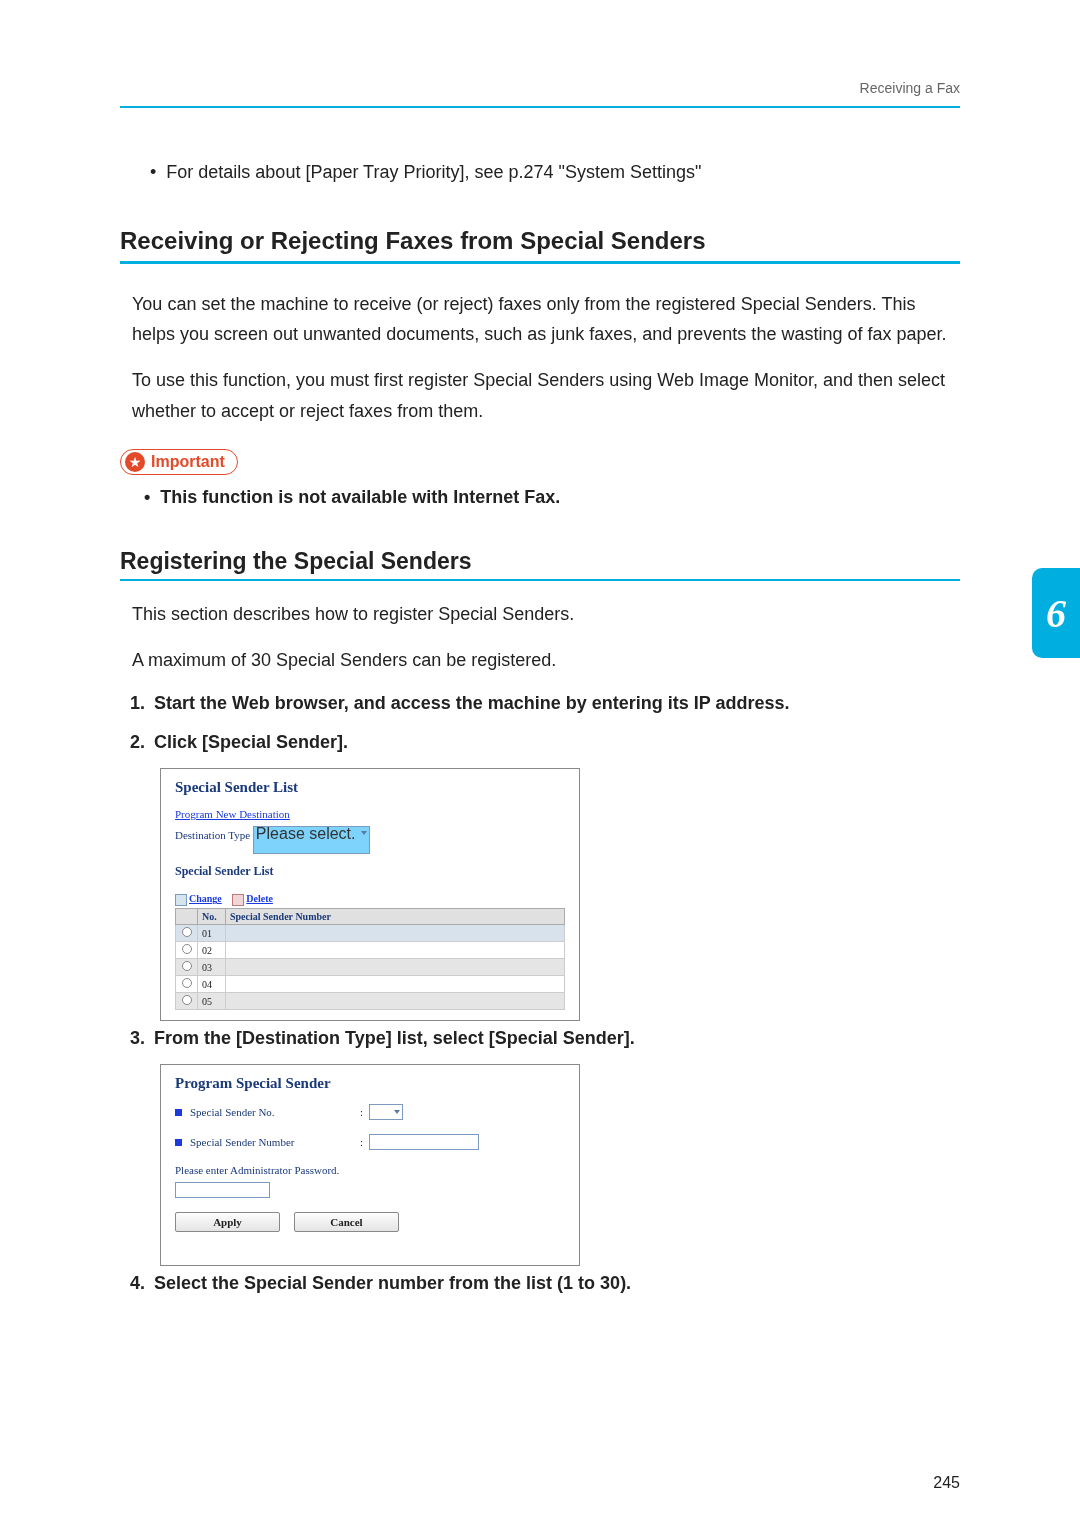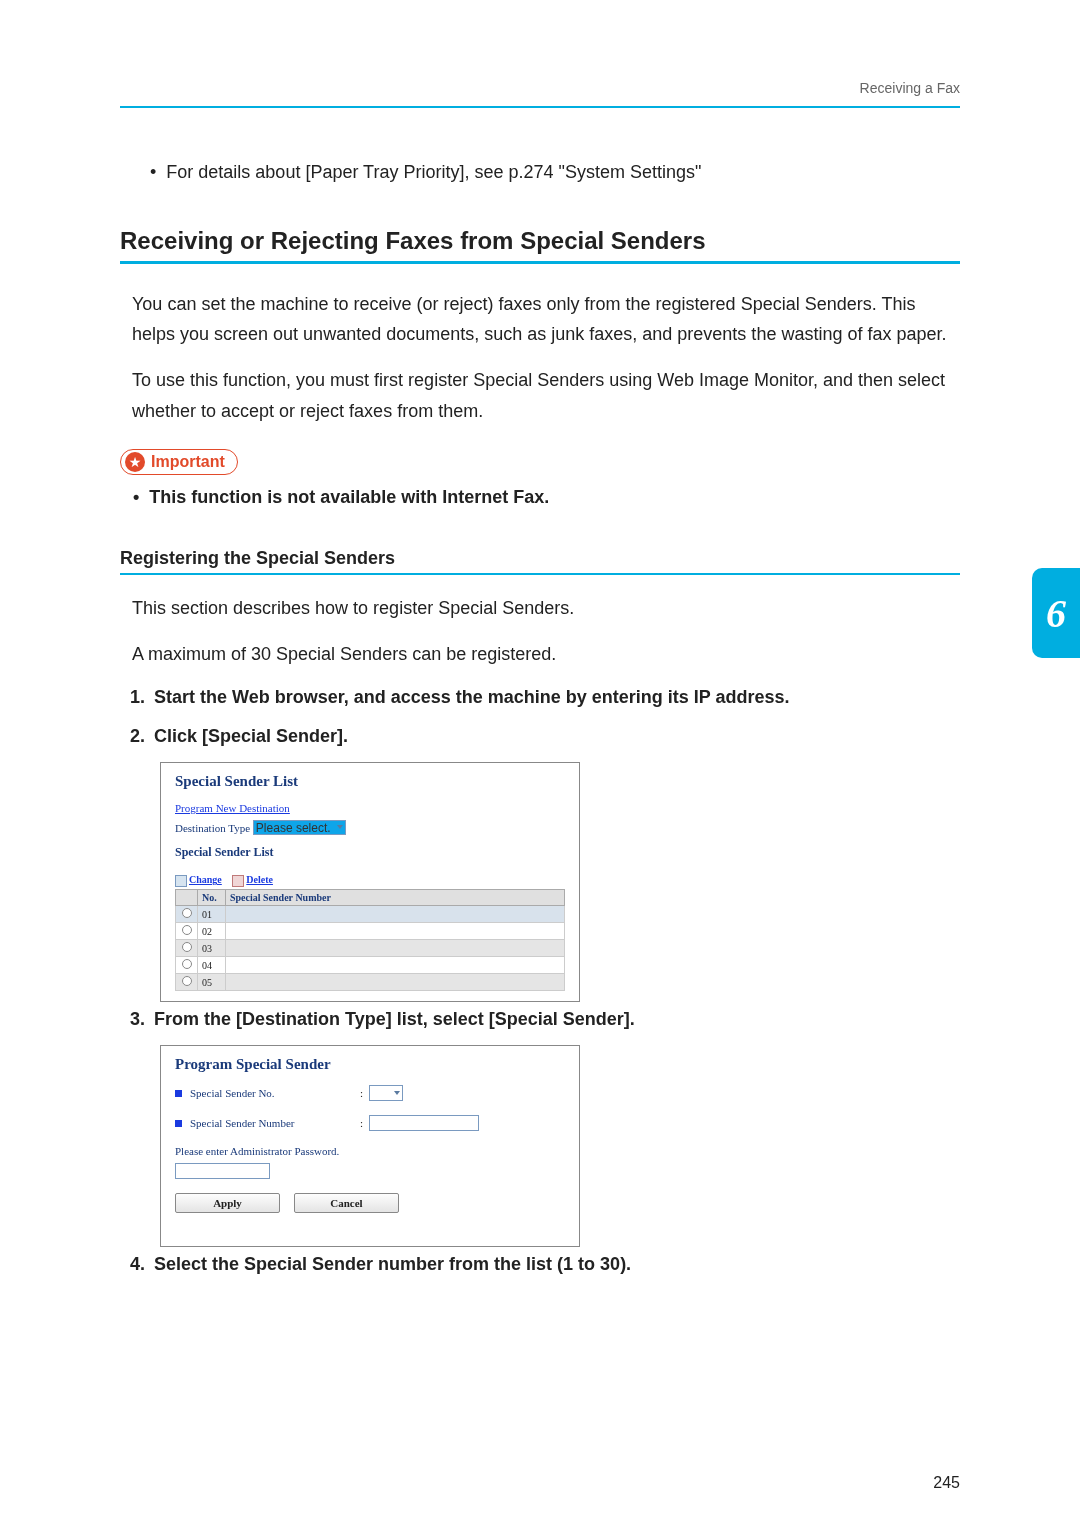"• This function is not" .important-bullet { margin-left: 13px -> 24px }
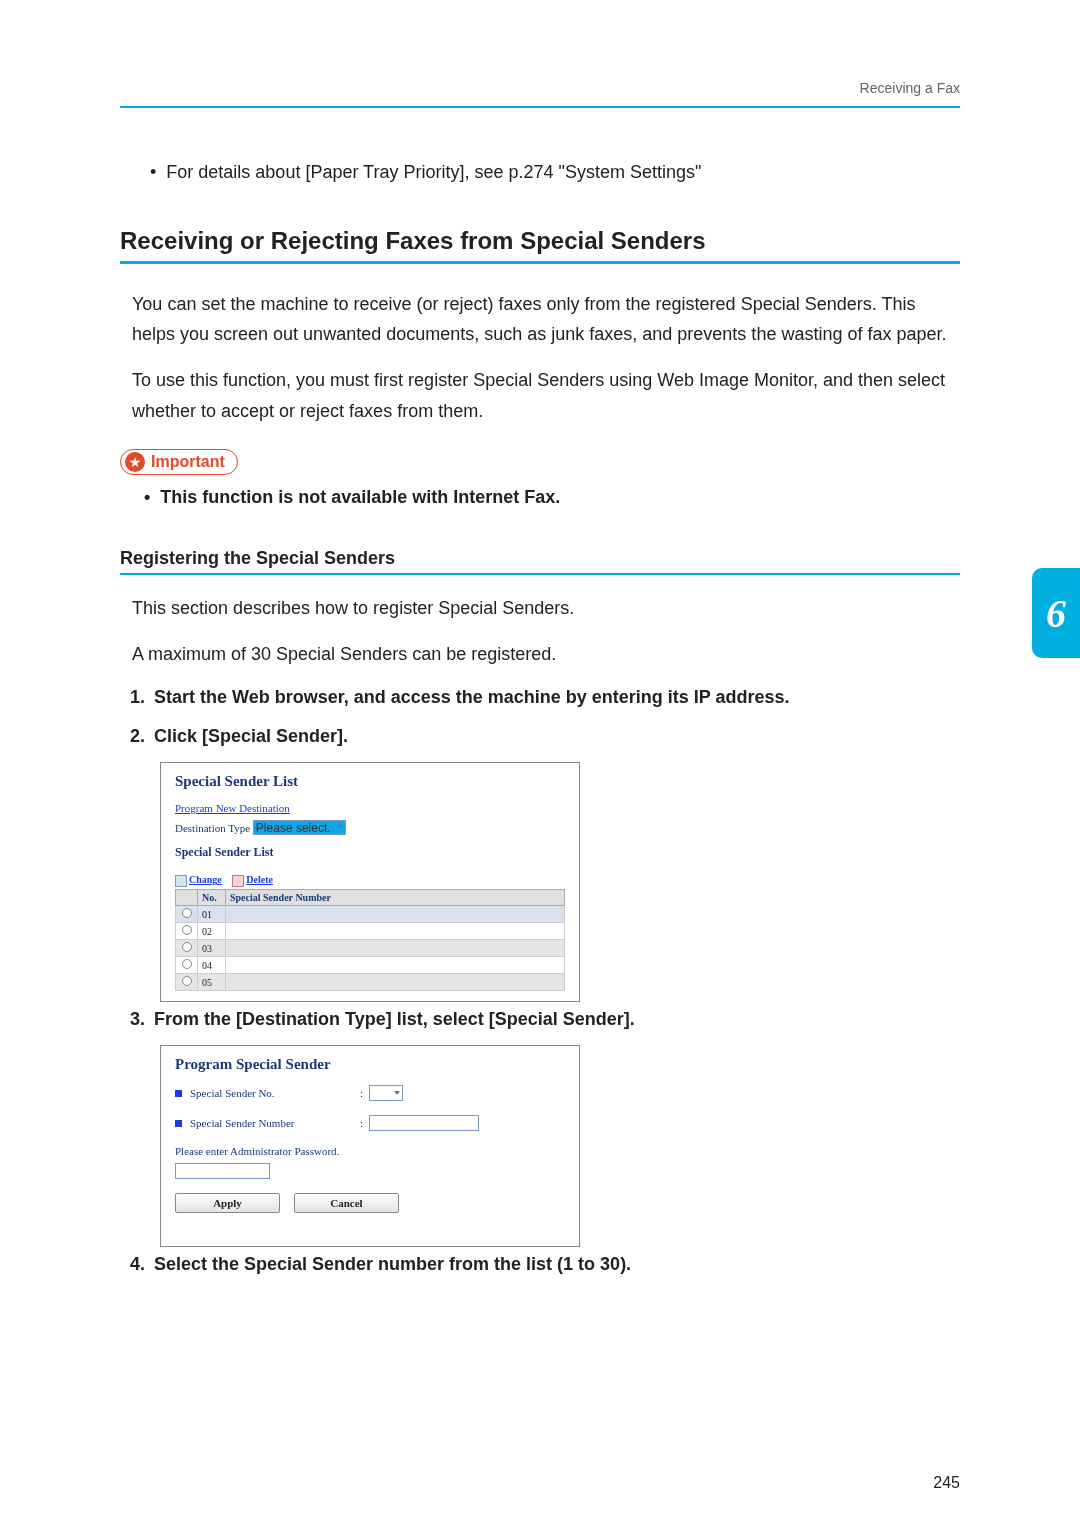"Registering the Special Senders" .subsection-title { font-size: 18px -> 23px }
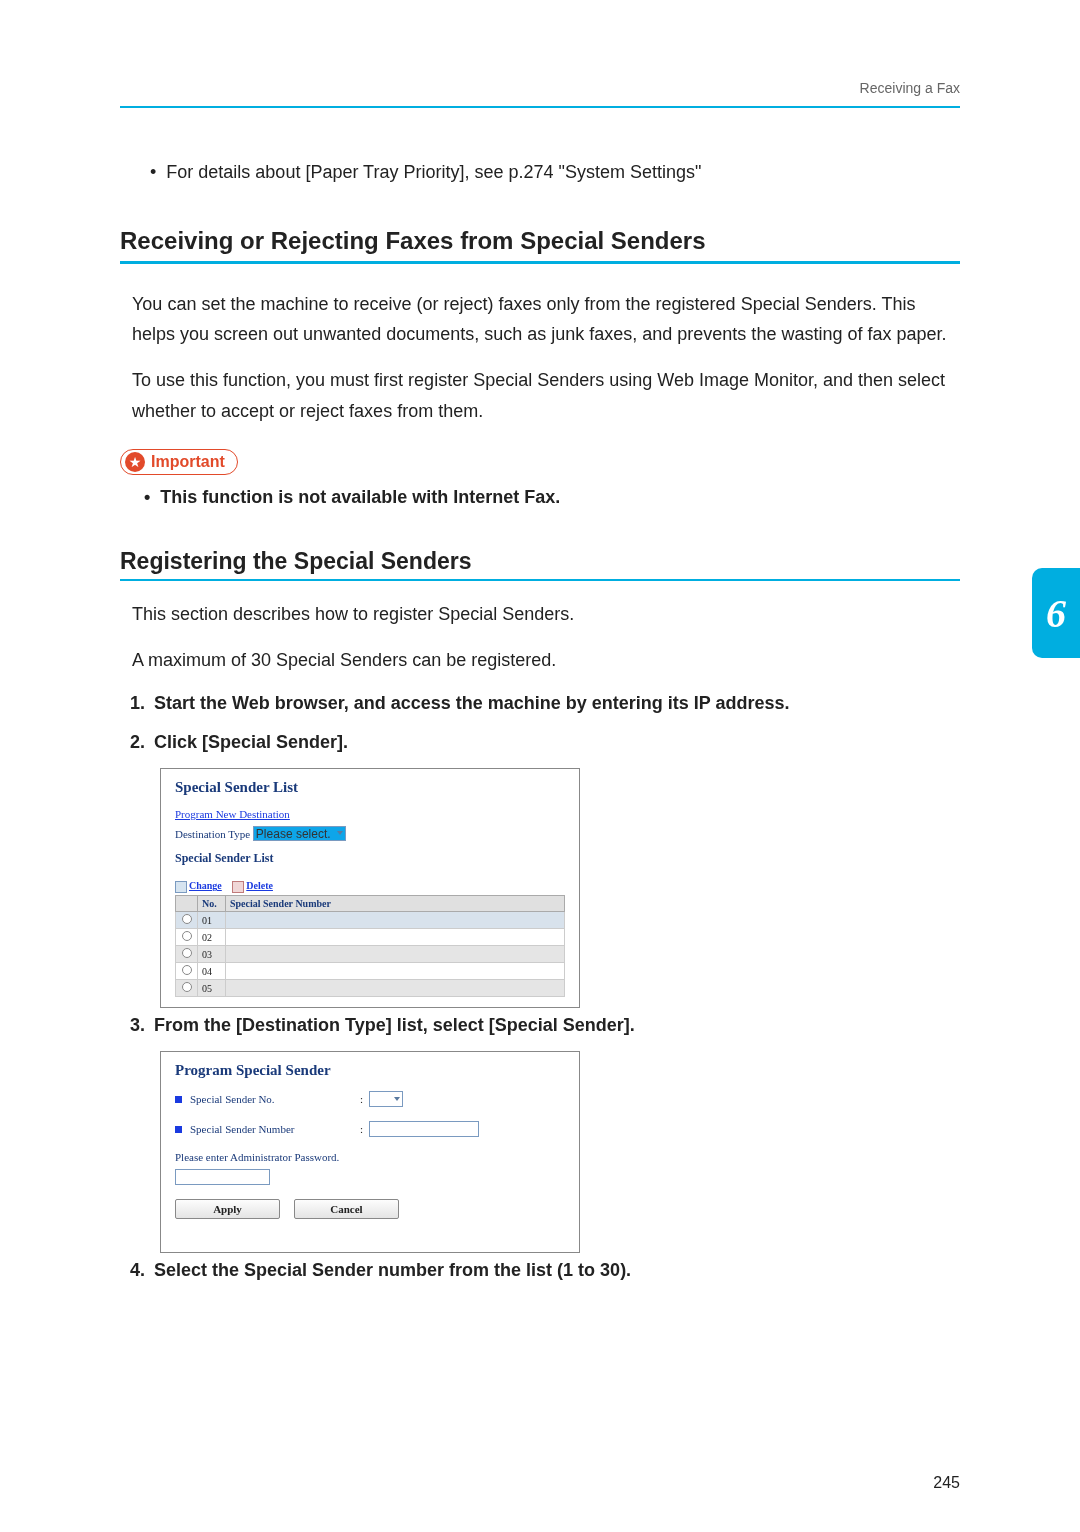"Please select." .ss-select { background: #0ea5e9 -> #7dd3fc; font-size: 12px -> 16px; height: 15px -> 28px }
